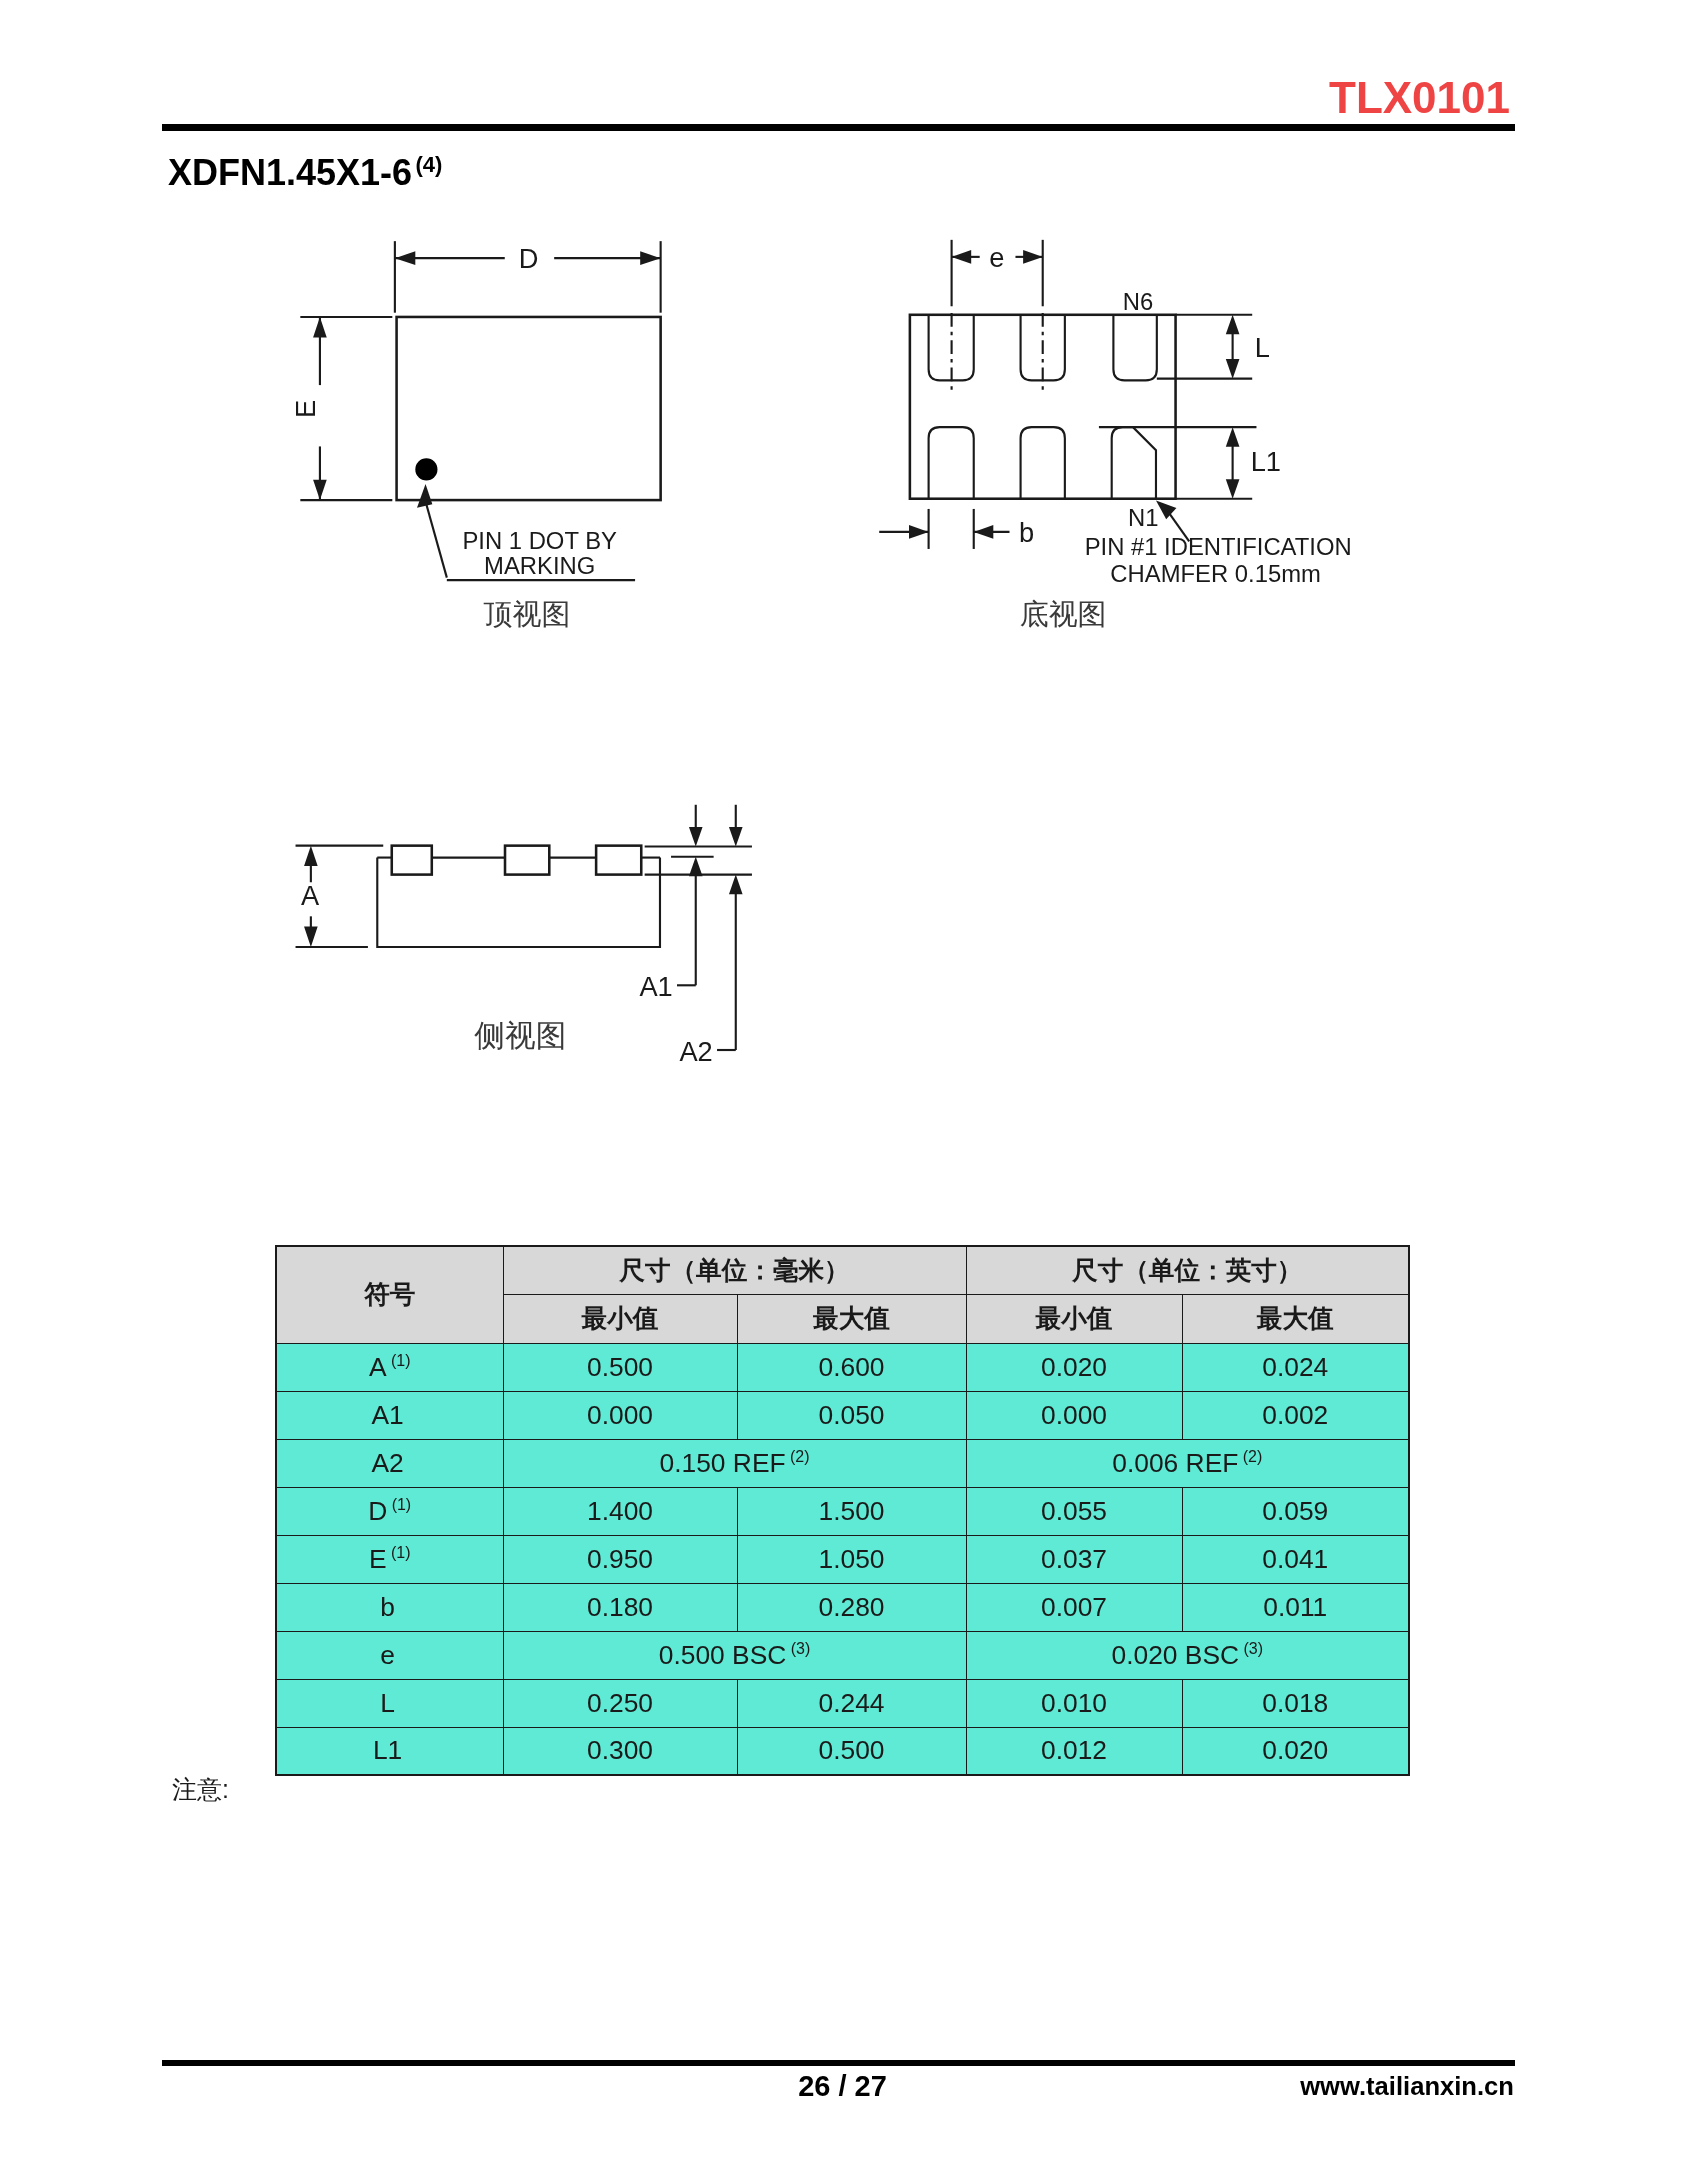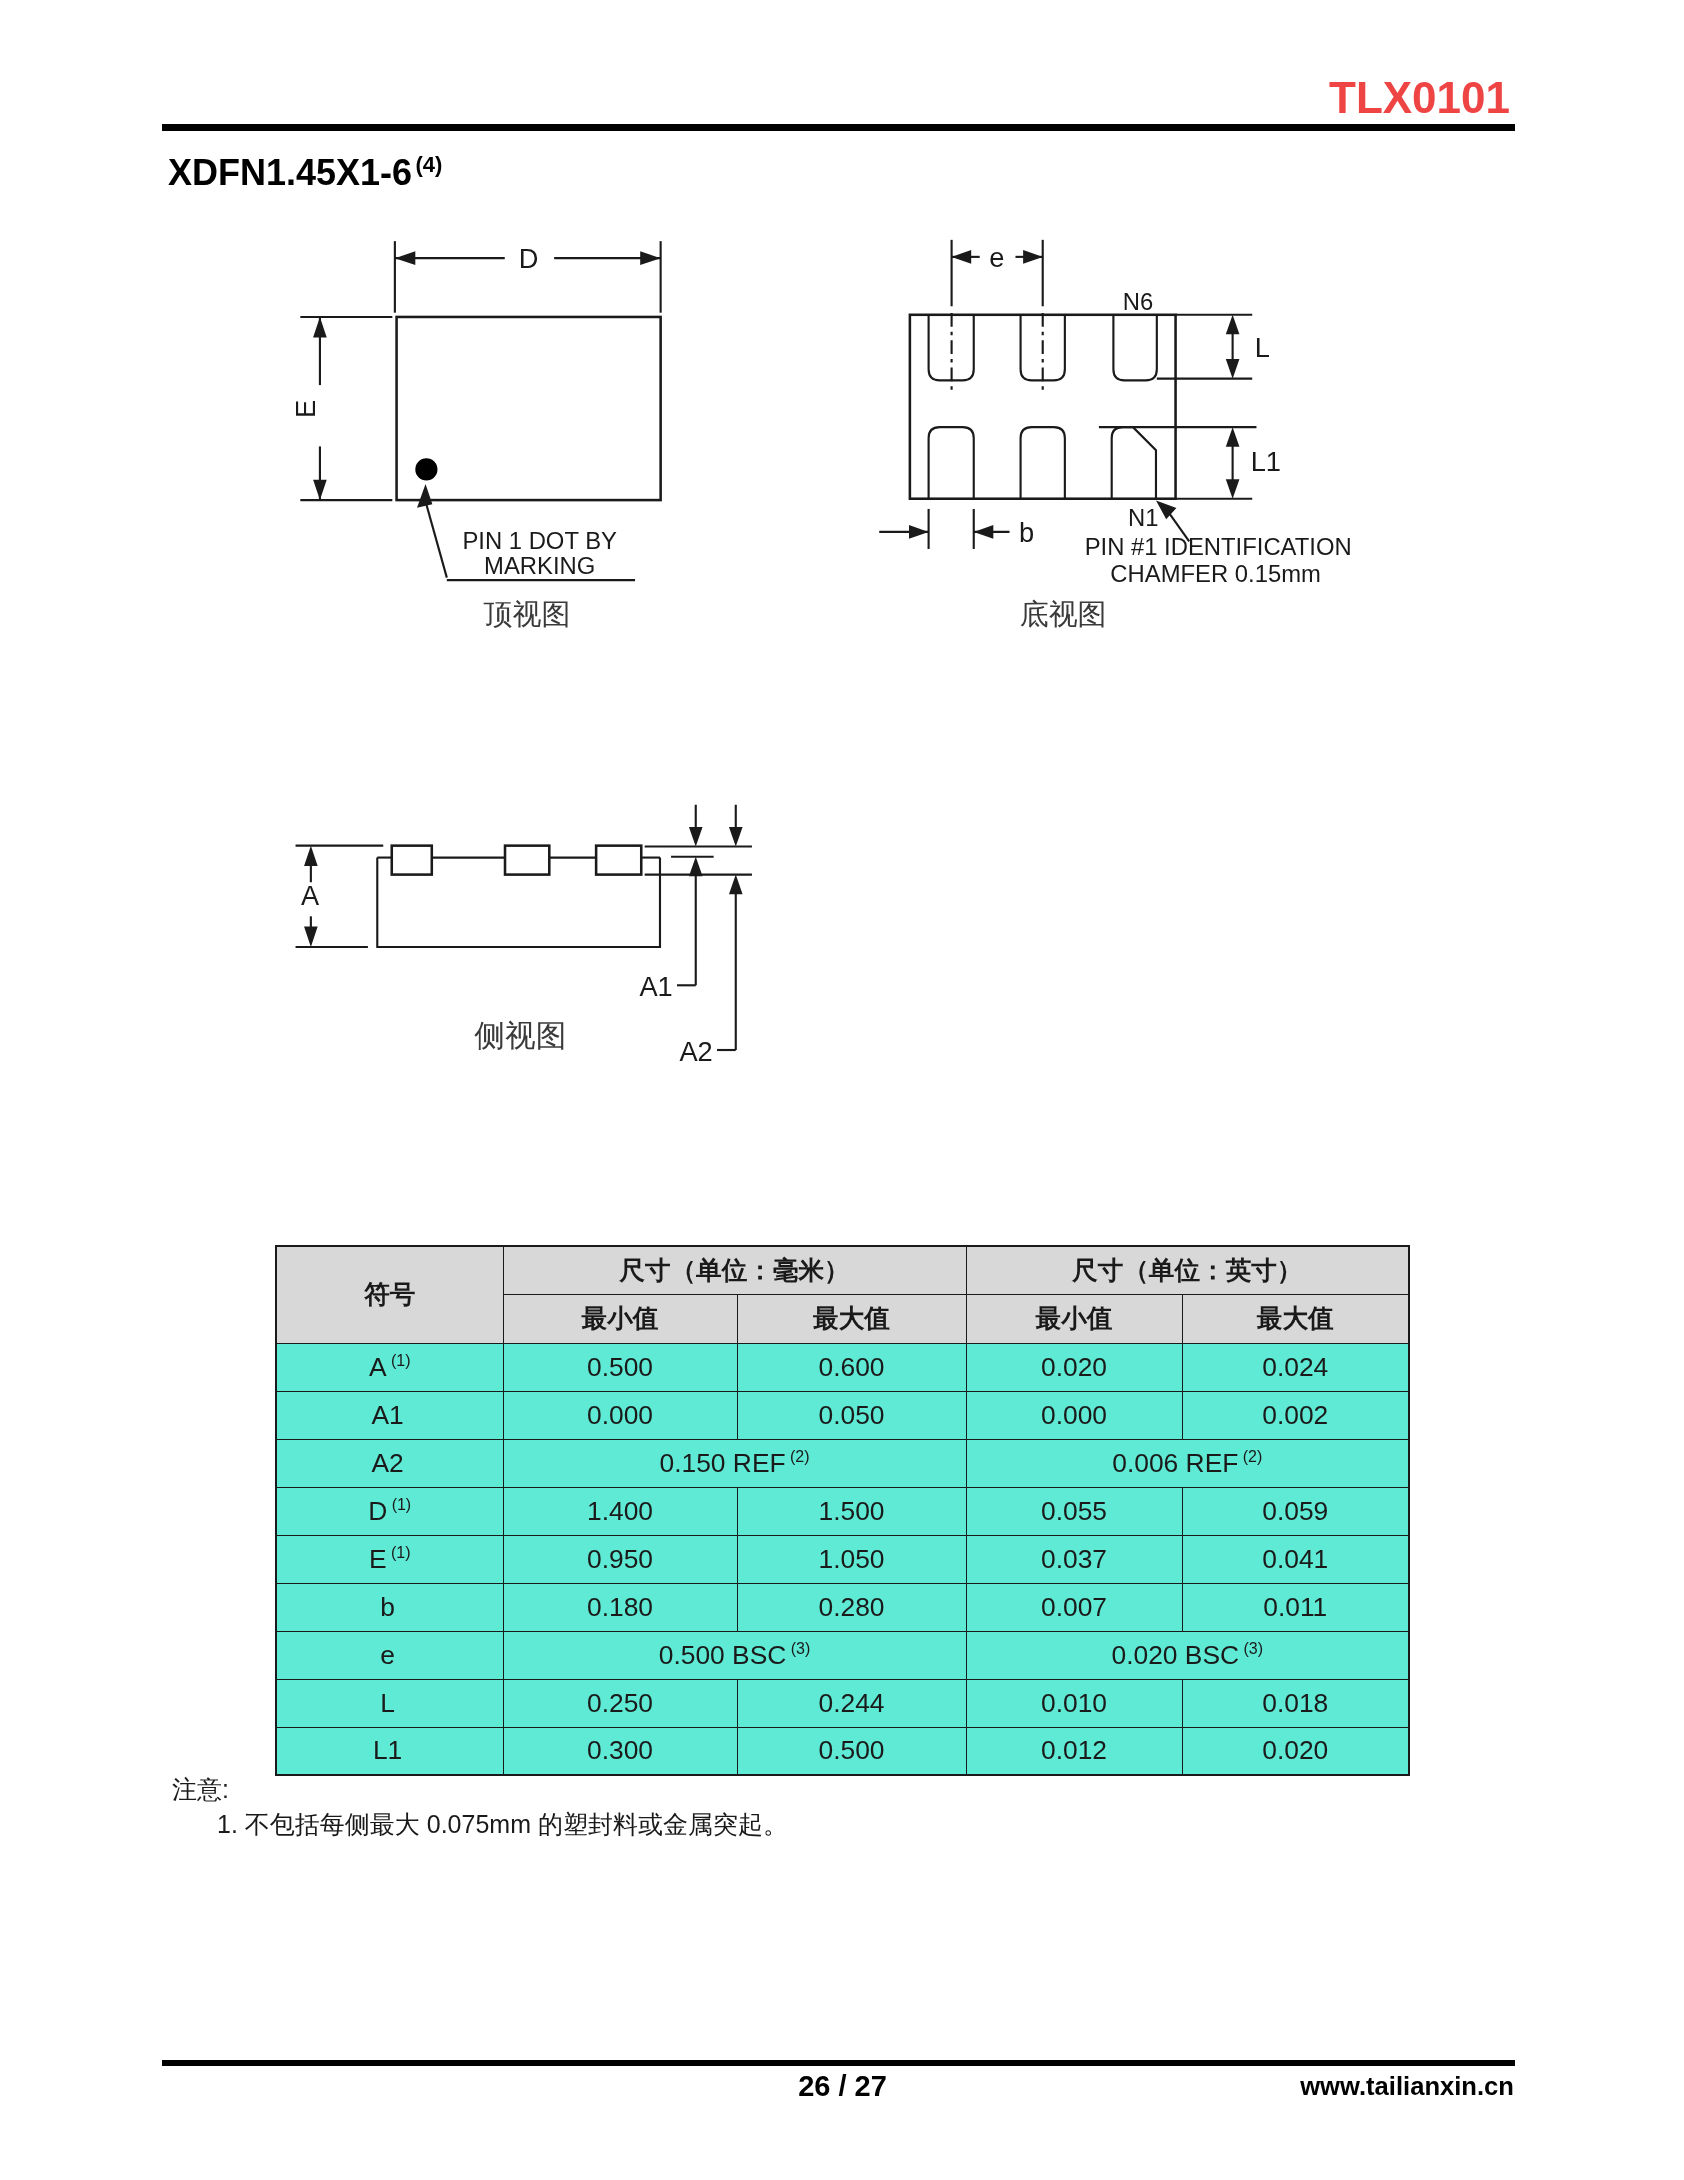"1. 不包括每侧最大 0.075mm 的塑封料或金属突起。" div { html: <div>1. 不包括每侧最大 0.075mm 的塑封料或金属突起。</div> -> none }
